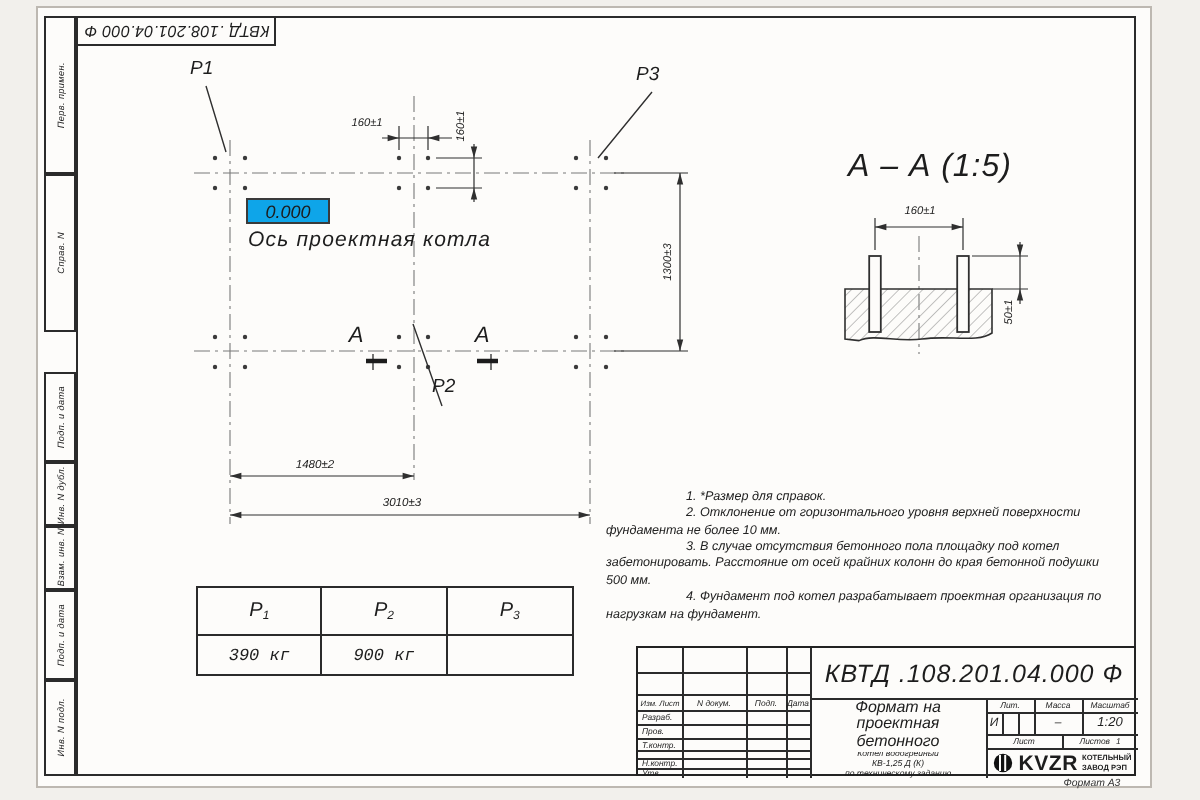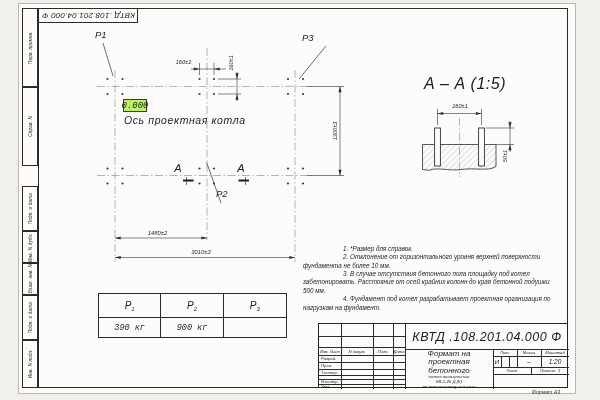"Р3" div.abs { left: 302px -> 318px }
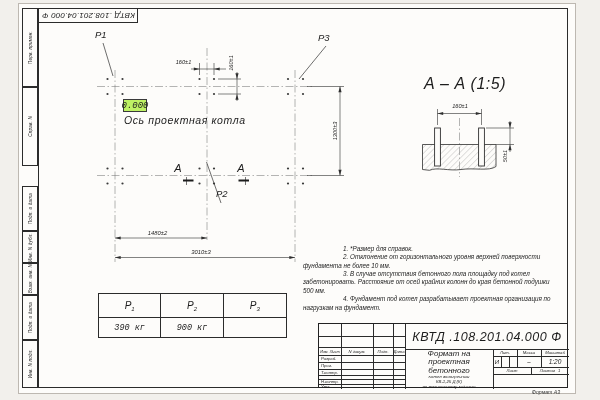"0.000" .elev { background: #bef264 -> #0ea5e9; font-family: Liberation Mono, monospace -> none; width: 24px -> 42px }
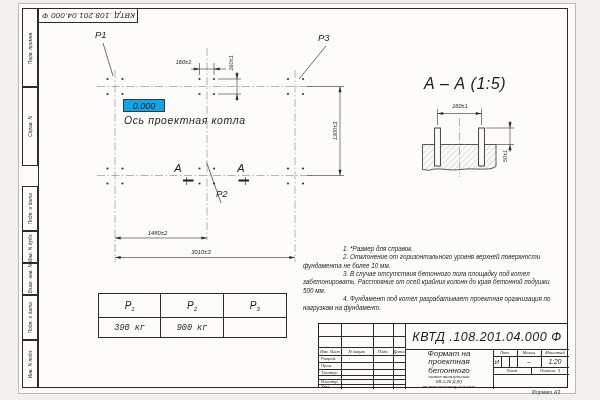"KVZR" div.cell { html: none -> <div> <svg> <circle></circle> <line></line> <line></line> </svg> <span>KVZR</span> <span> <span>КОТЕЛЬНЫЙ</span><br> <span>ЗАВОД РЭП</span> </span> </div> }
